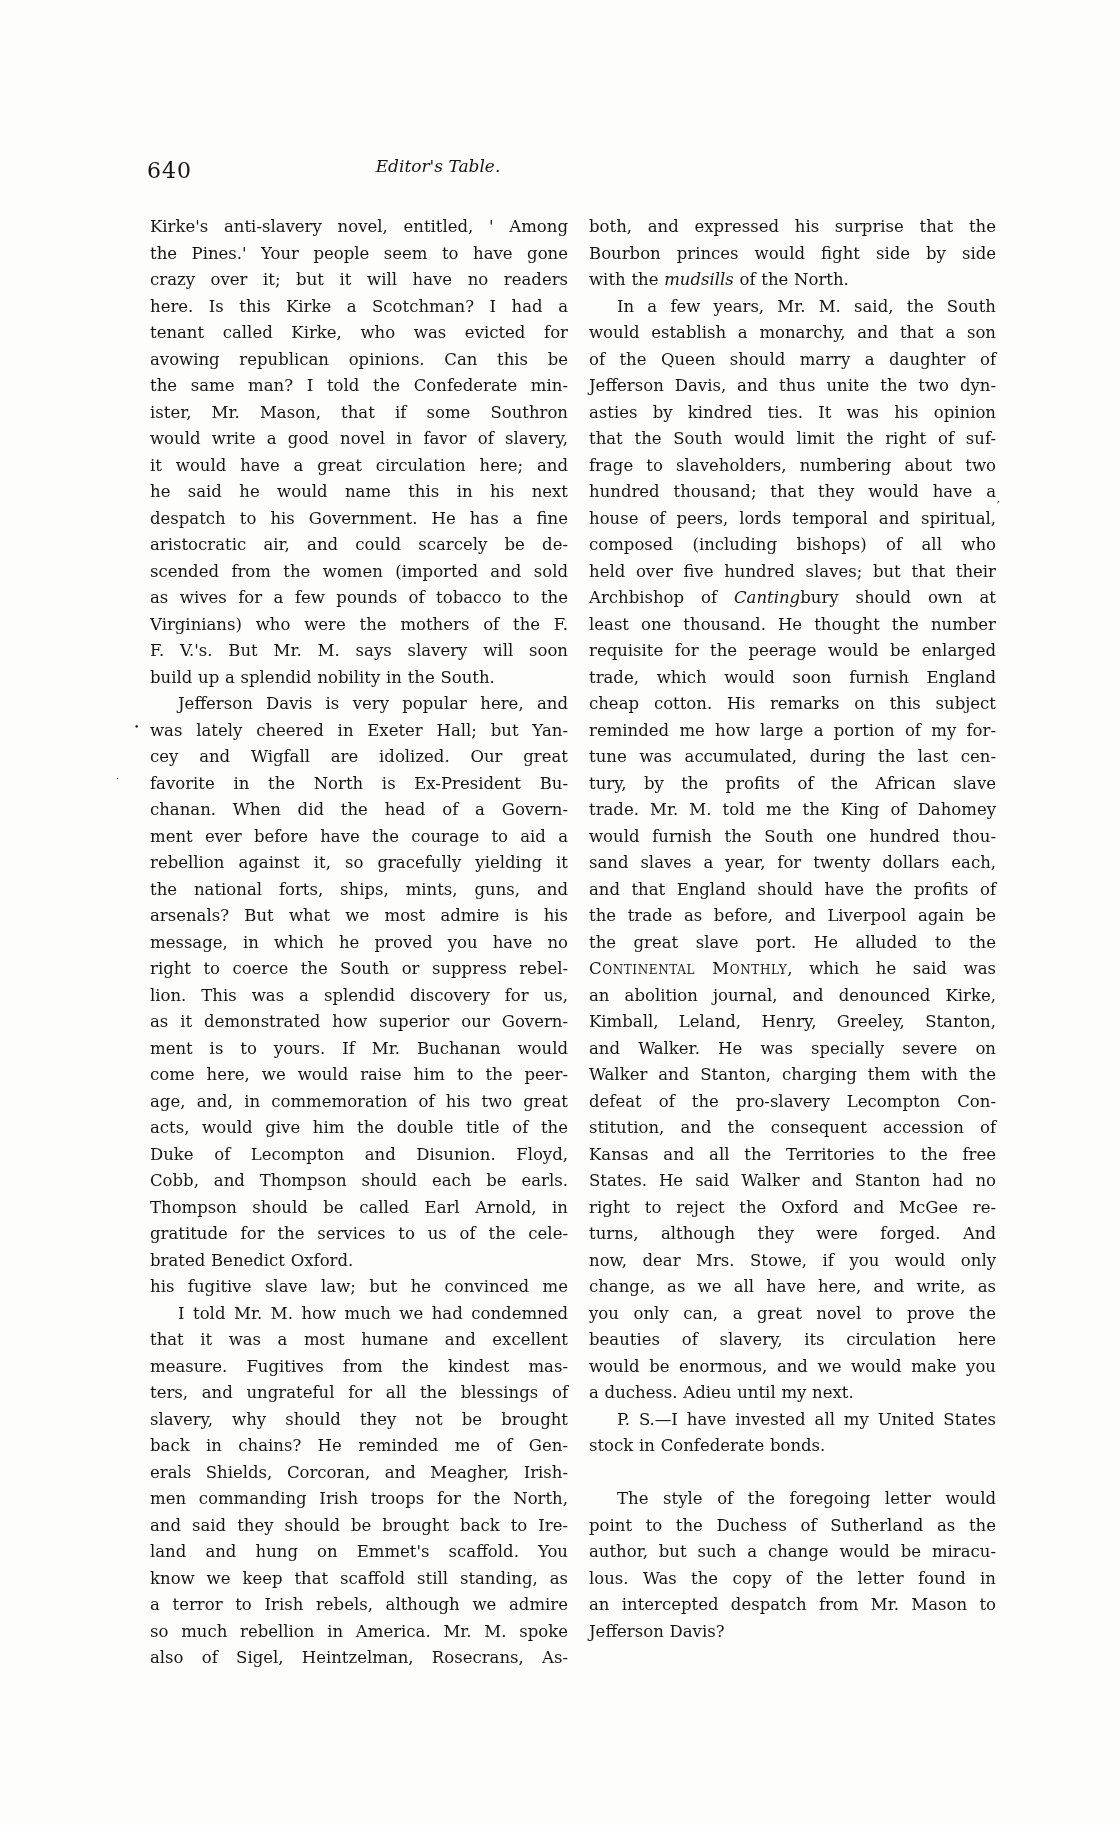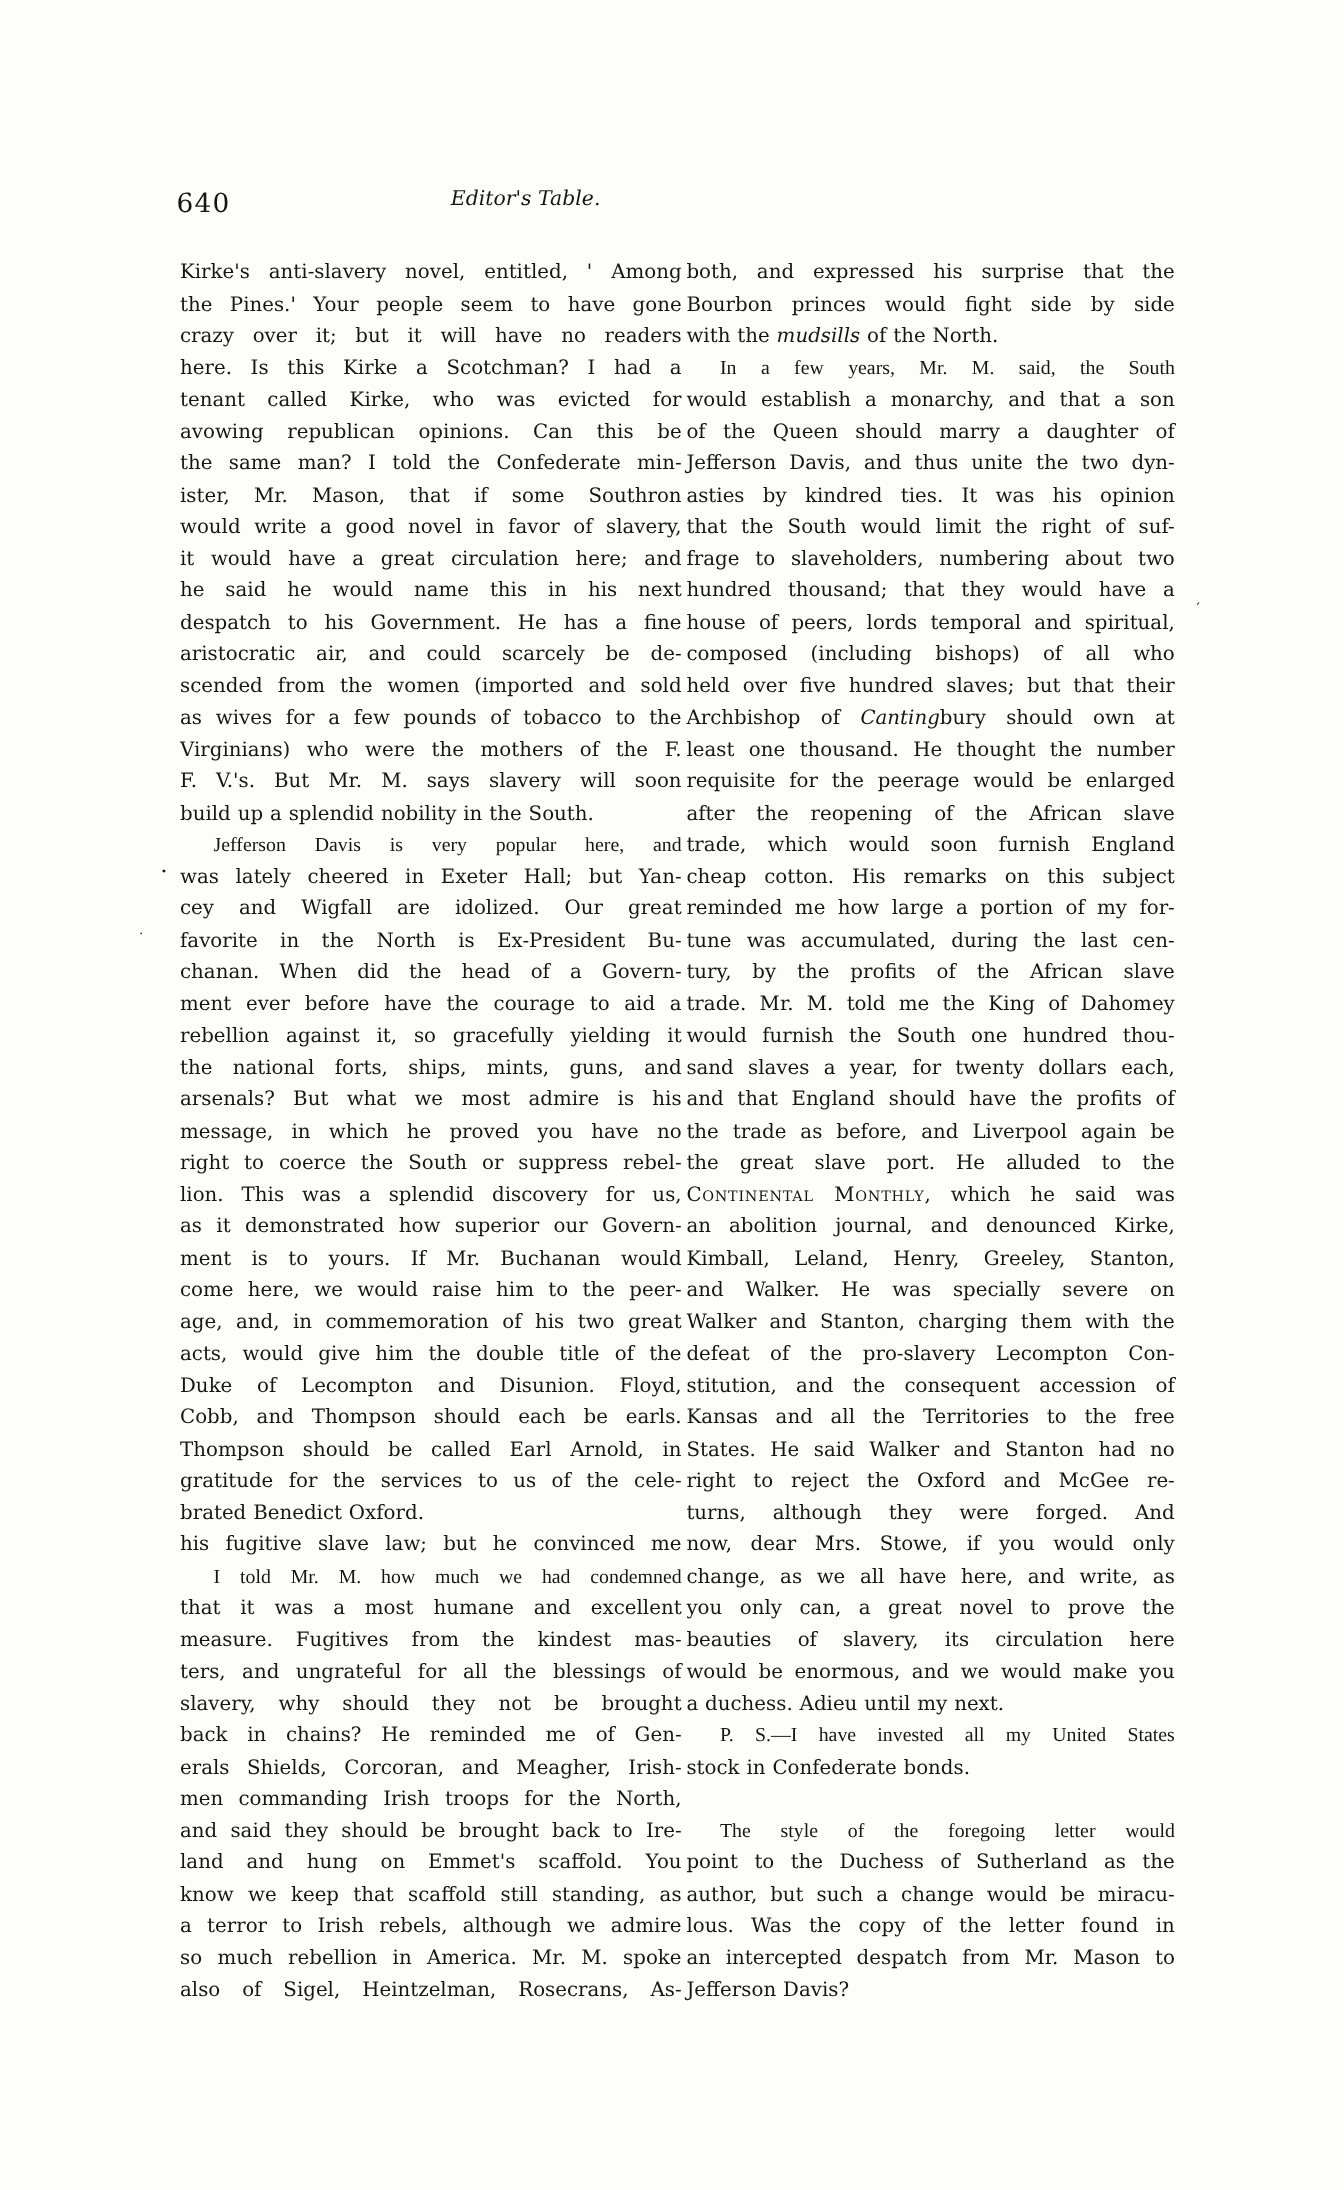"Kirke's anti-slavery novel, entitled, '" .columns { gap: 4px -> 21px }
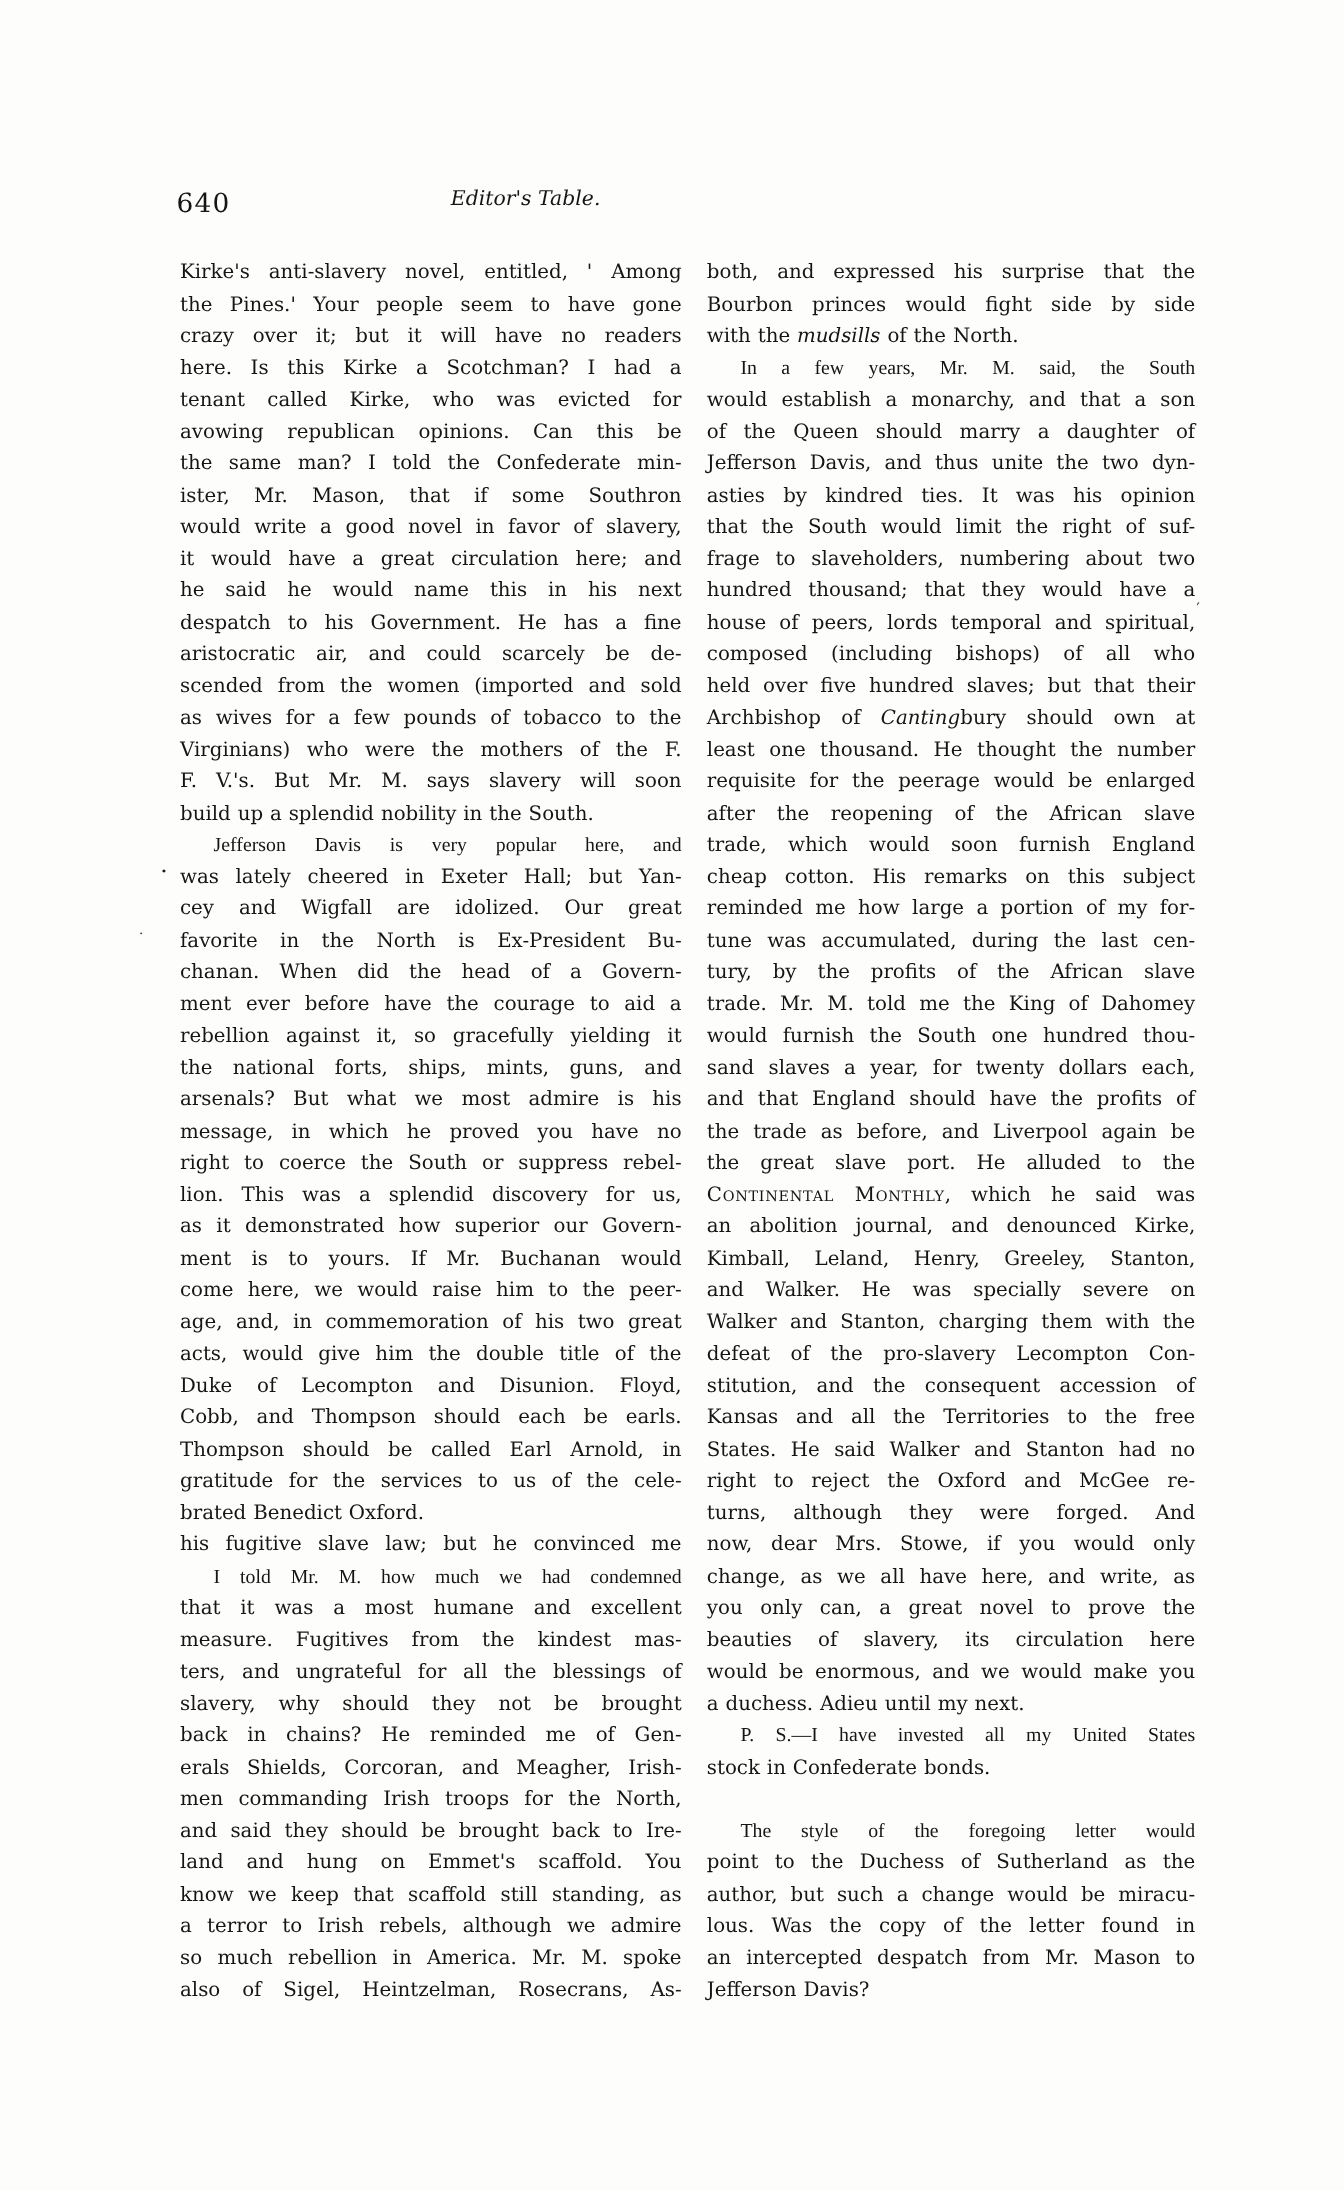"In a few years, Mr." .line.indent { font-family: Liberation Serif, serif -> none }
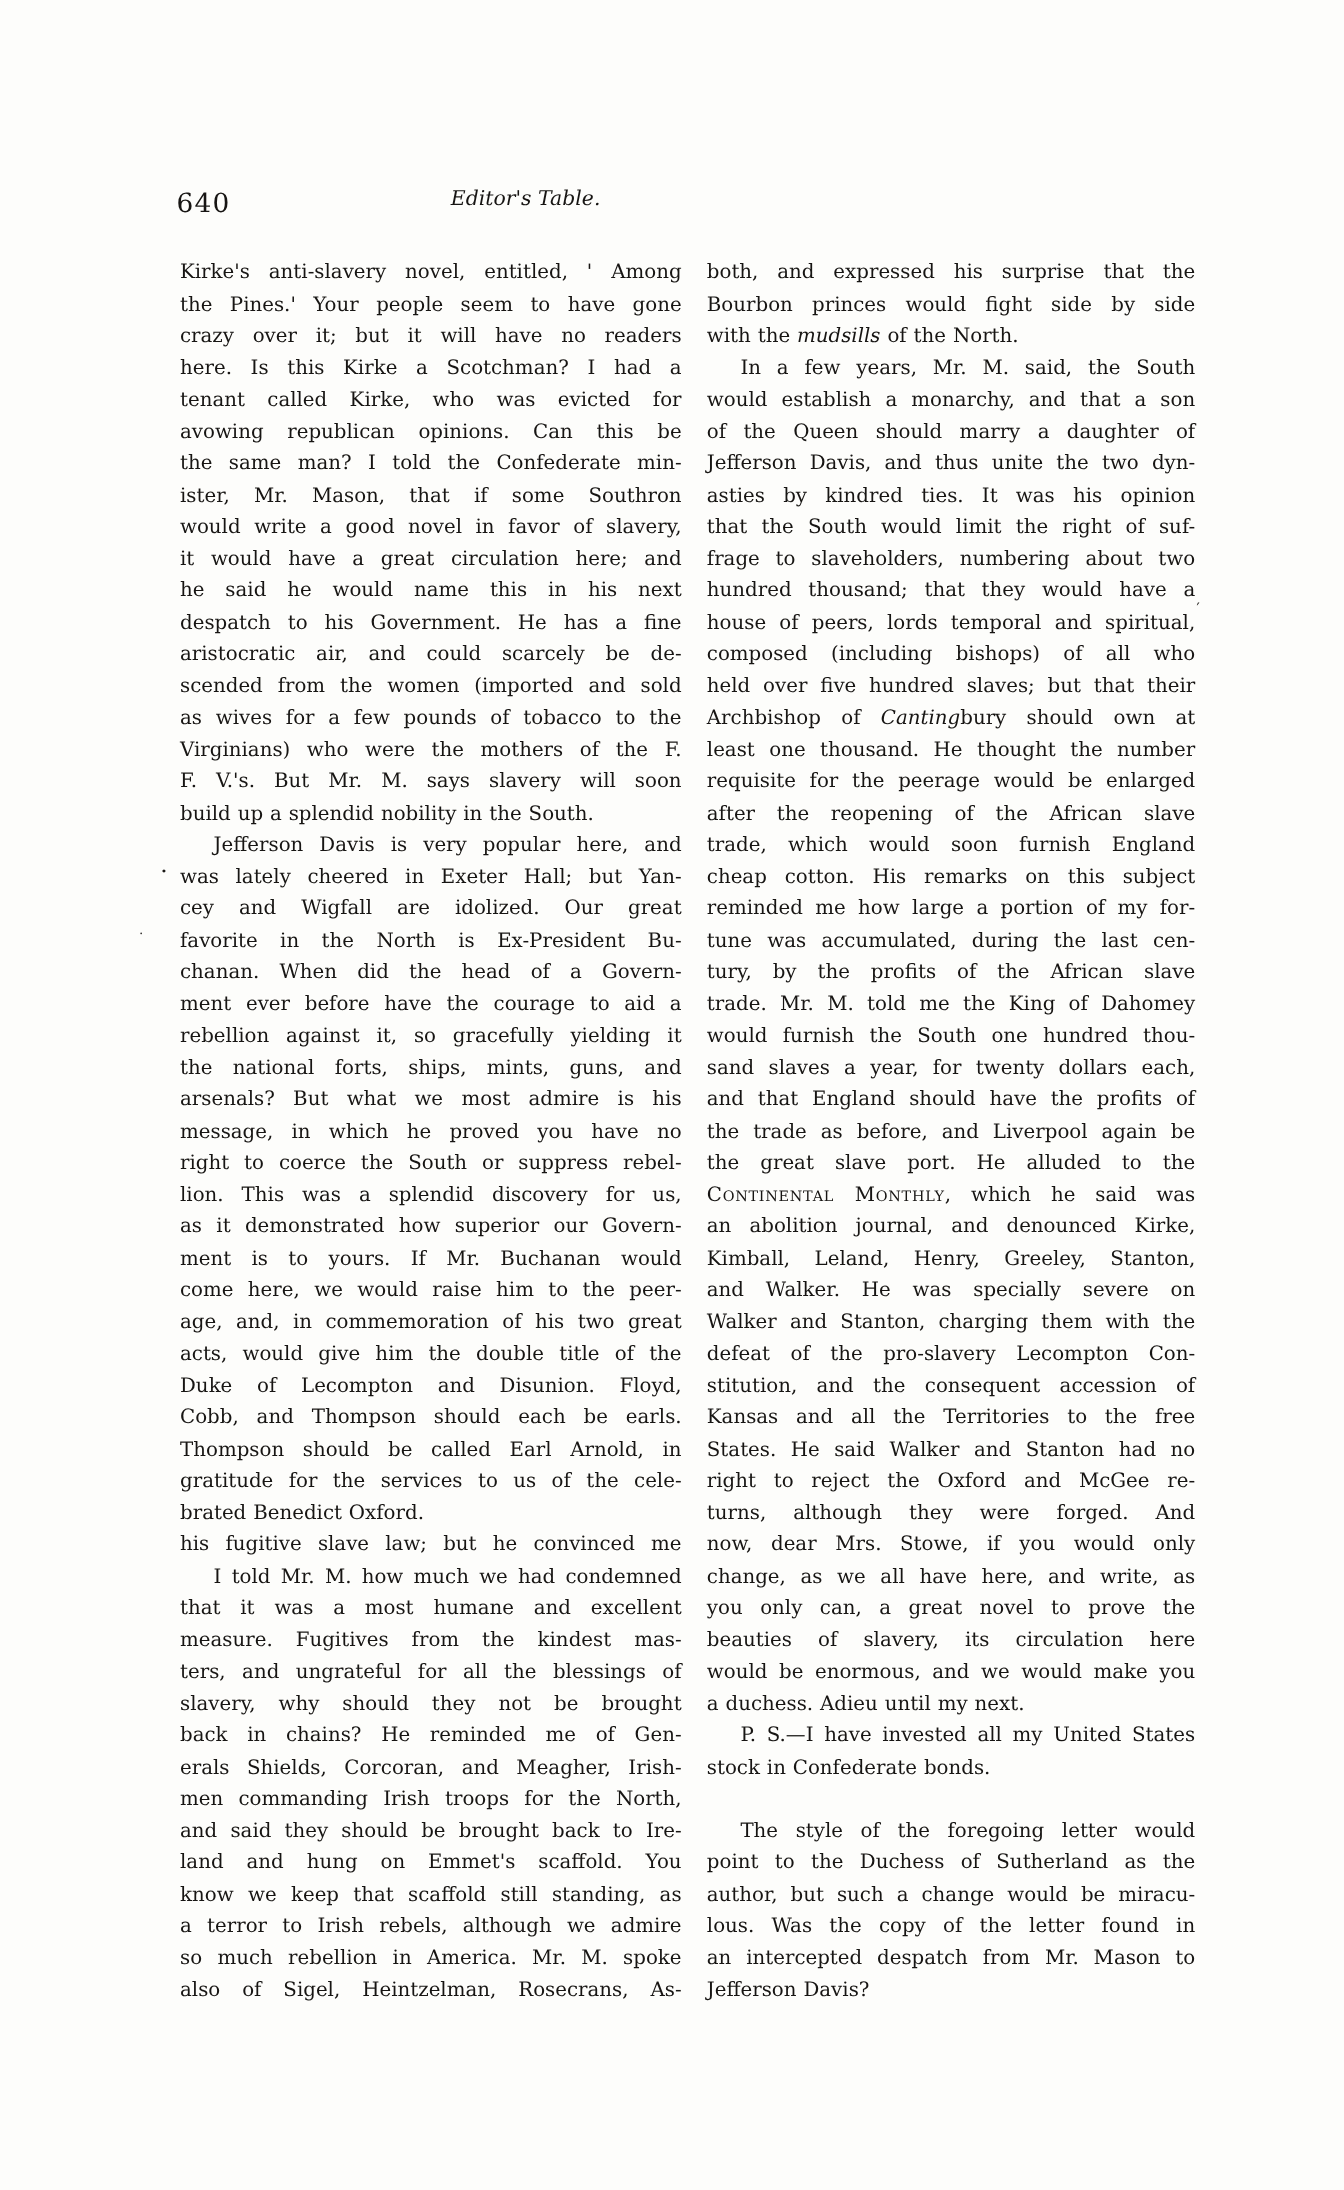"after the reopening of the" div.line { html: <div>after the reopening of the African slave</div> -> none }
